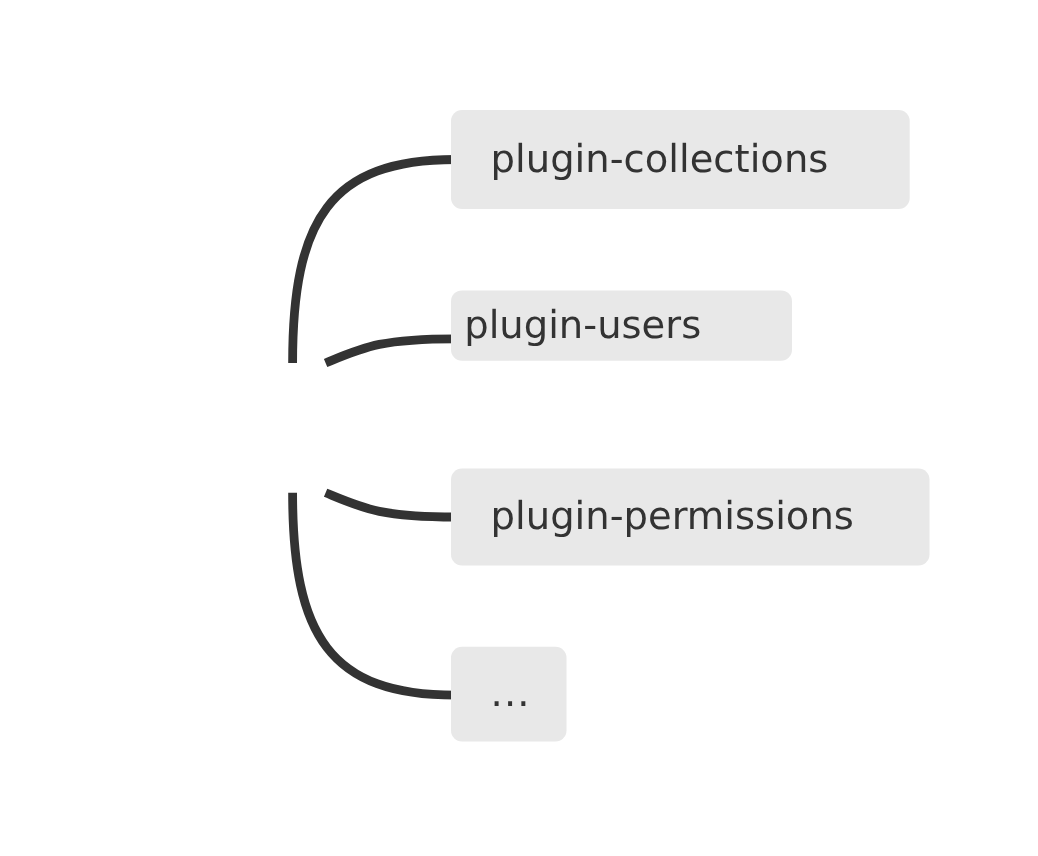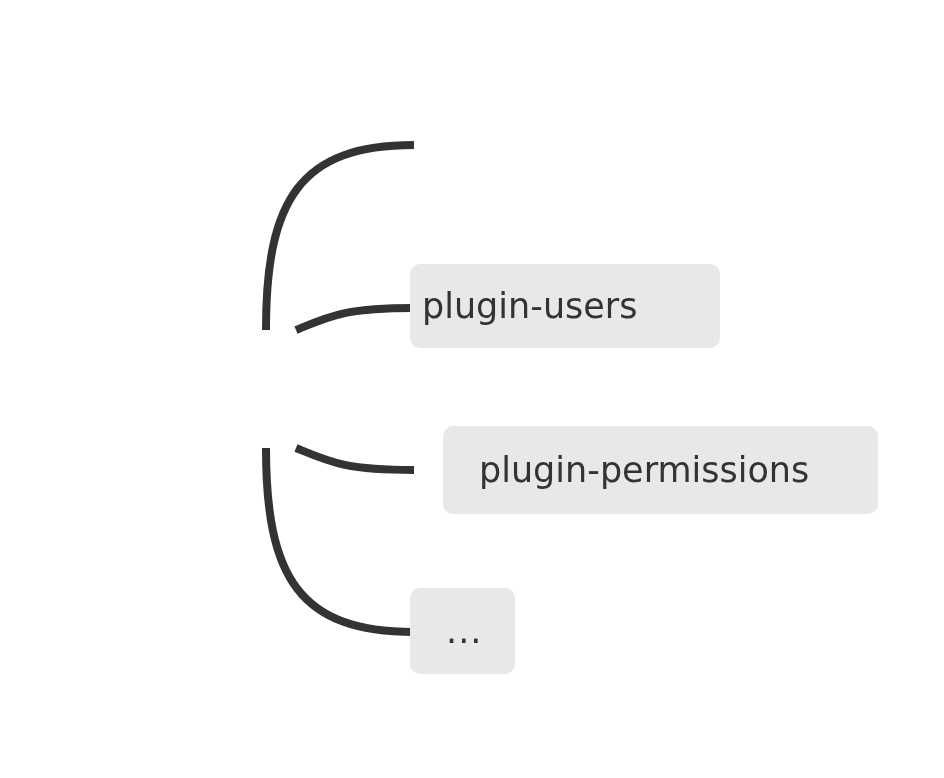"plugin-collections" div.node { html: none -> <div> <span>plugin-collections</span> </div> }
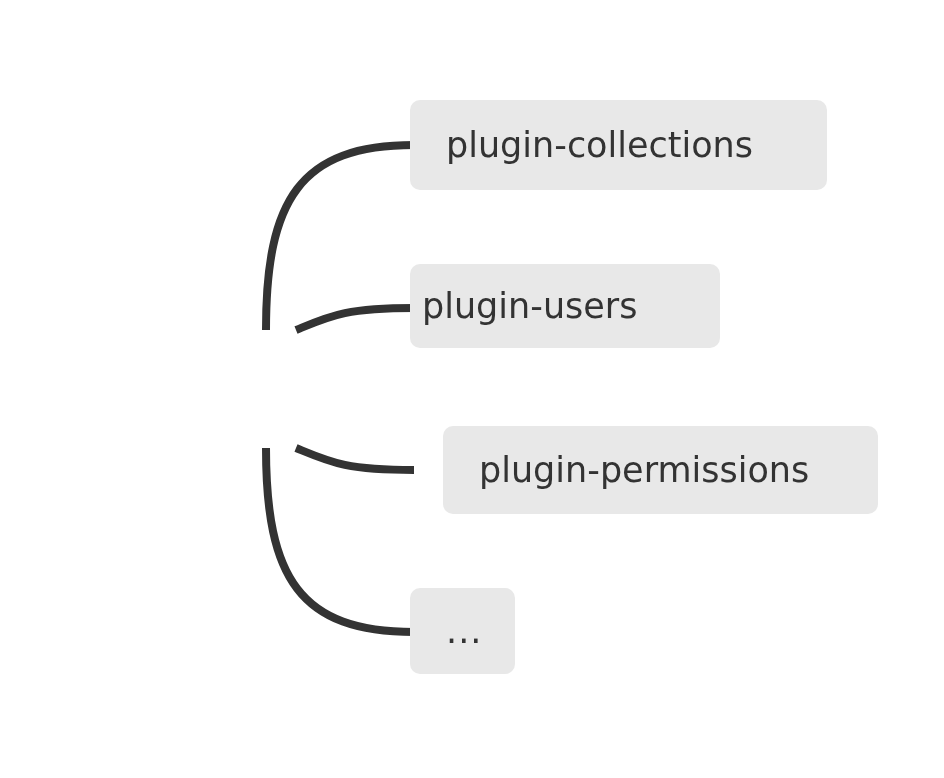"plugin-users" div.node { height: 84px -> 64px }
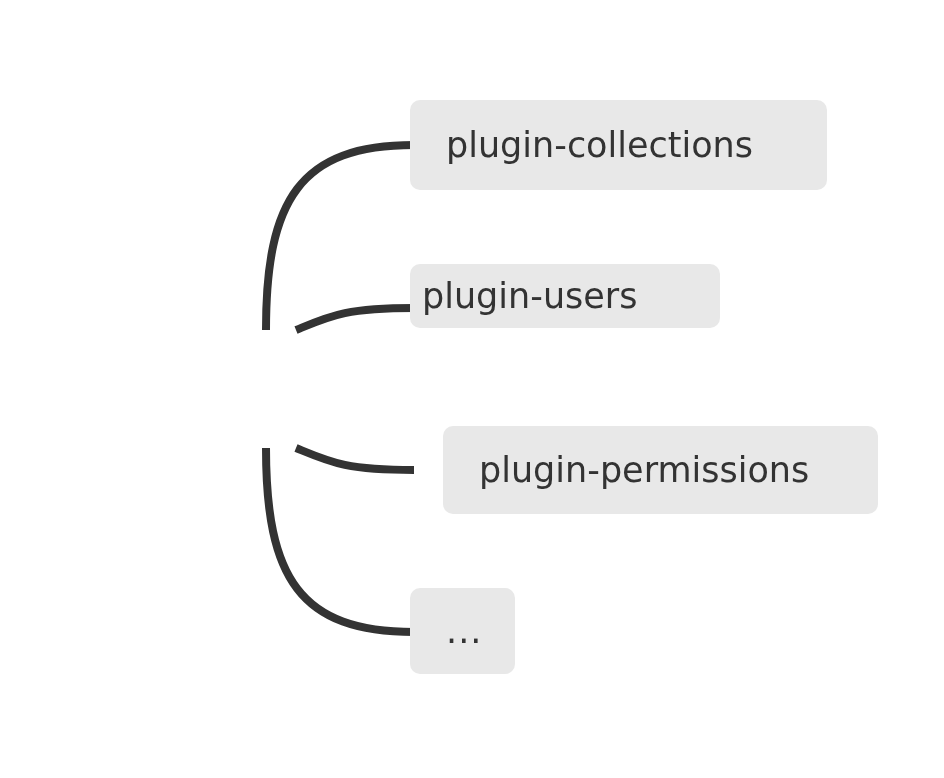"plugin-permissions" div.node { margin-left: 33px -> none }
